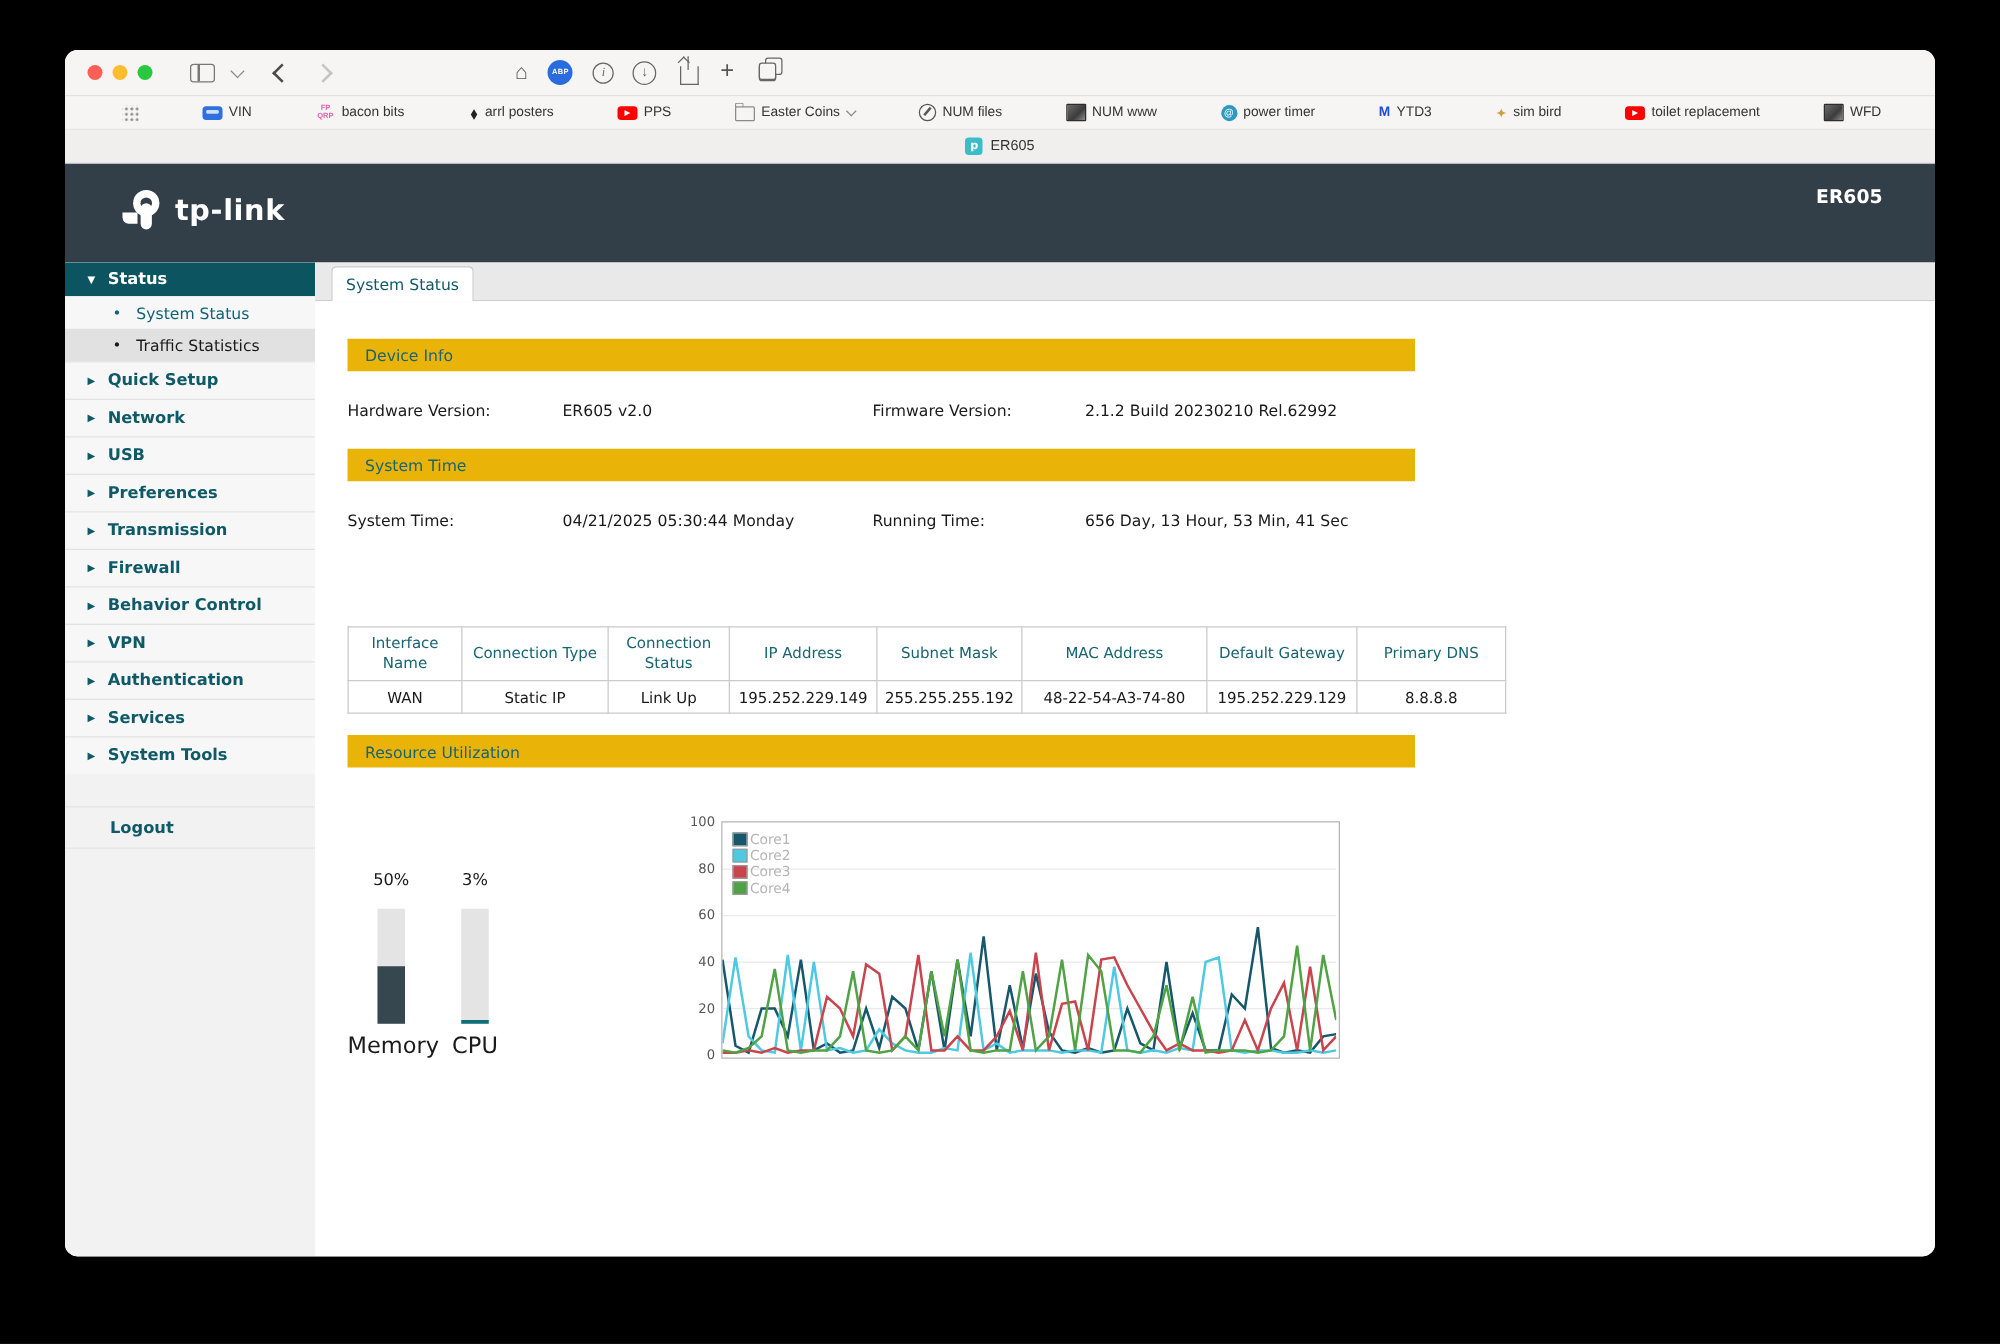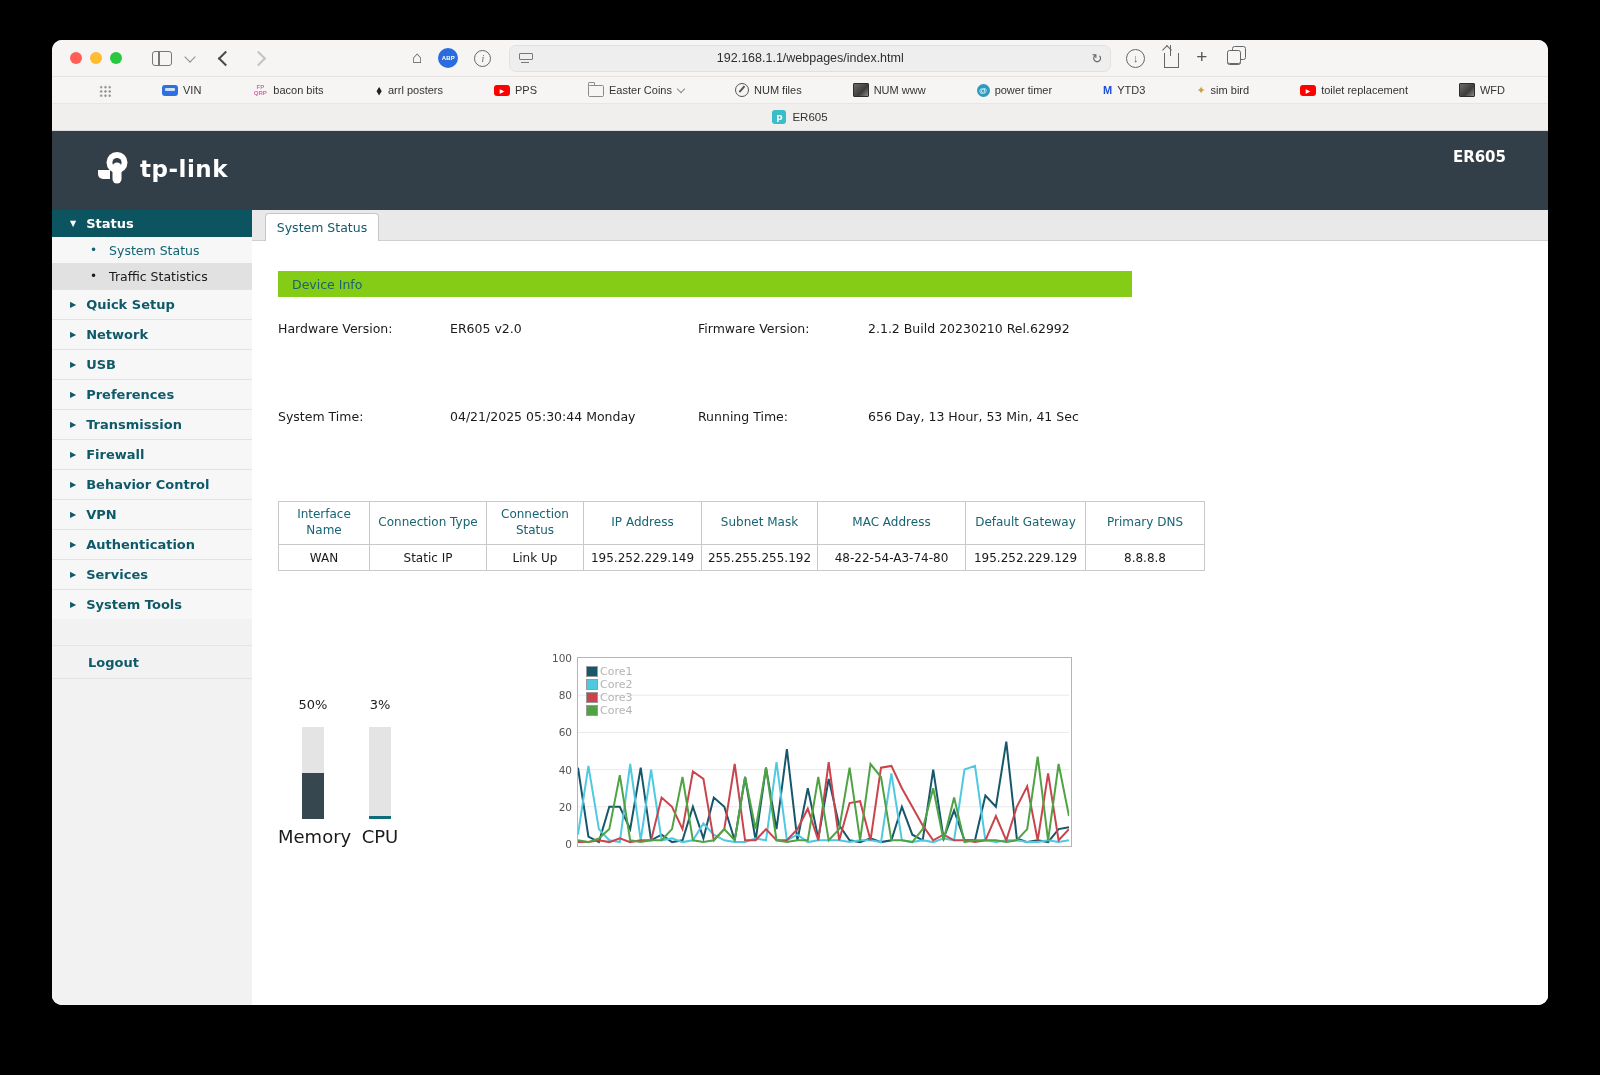"192.168.1.1/webpages/index.html" div.urlbox { html: <div> <span></span> <span>192.168.1.1/webpages/index.html</span> <span>↻</span> </div> -> none }
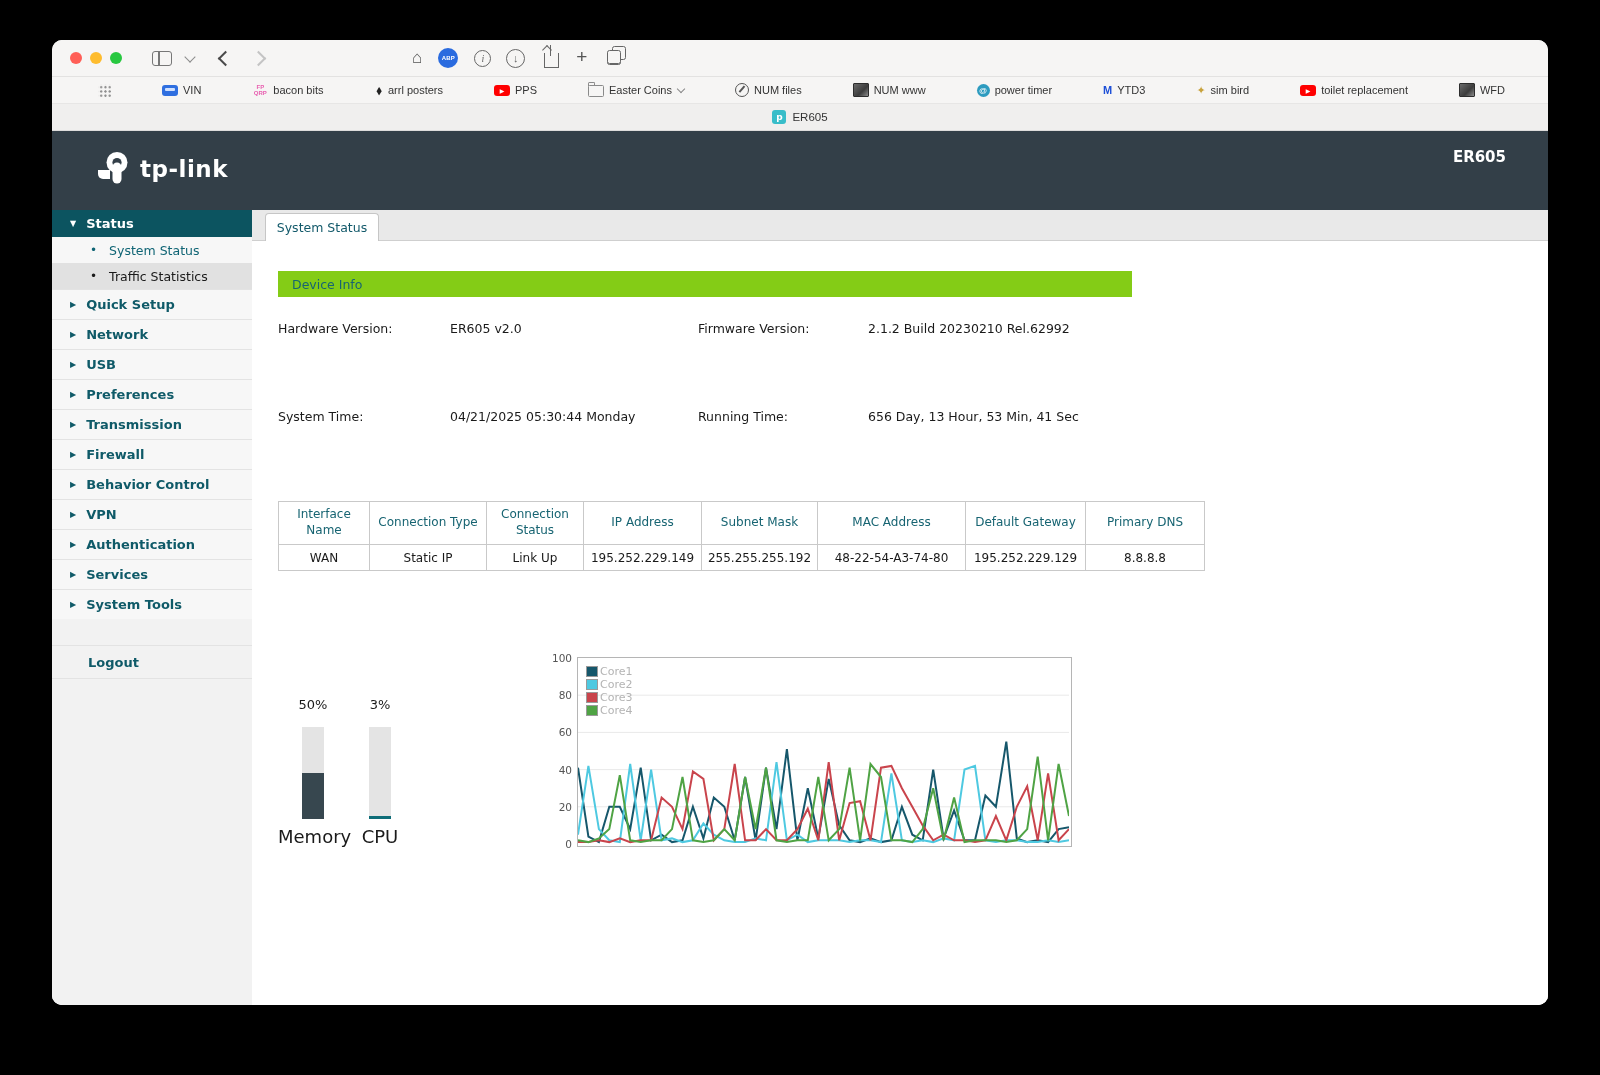"Device Info" .band { background: #84cc16 -> #eab308 }
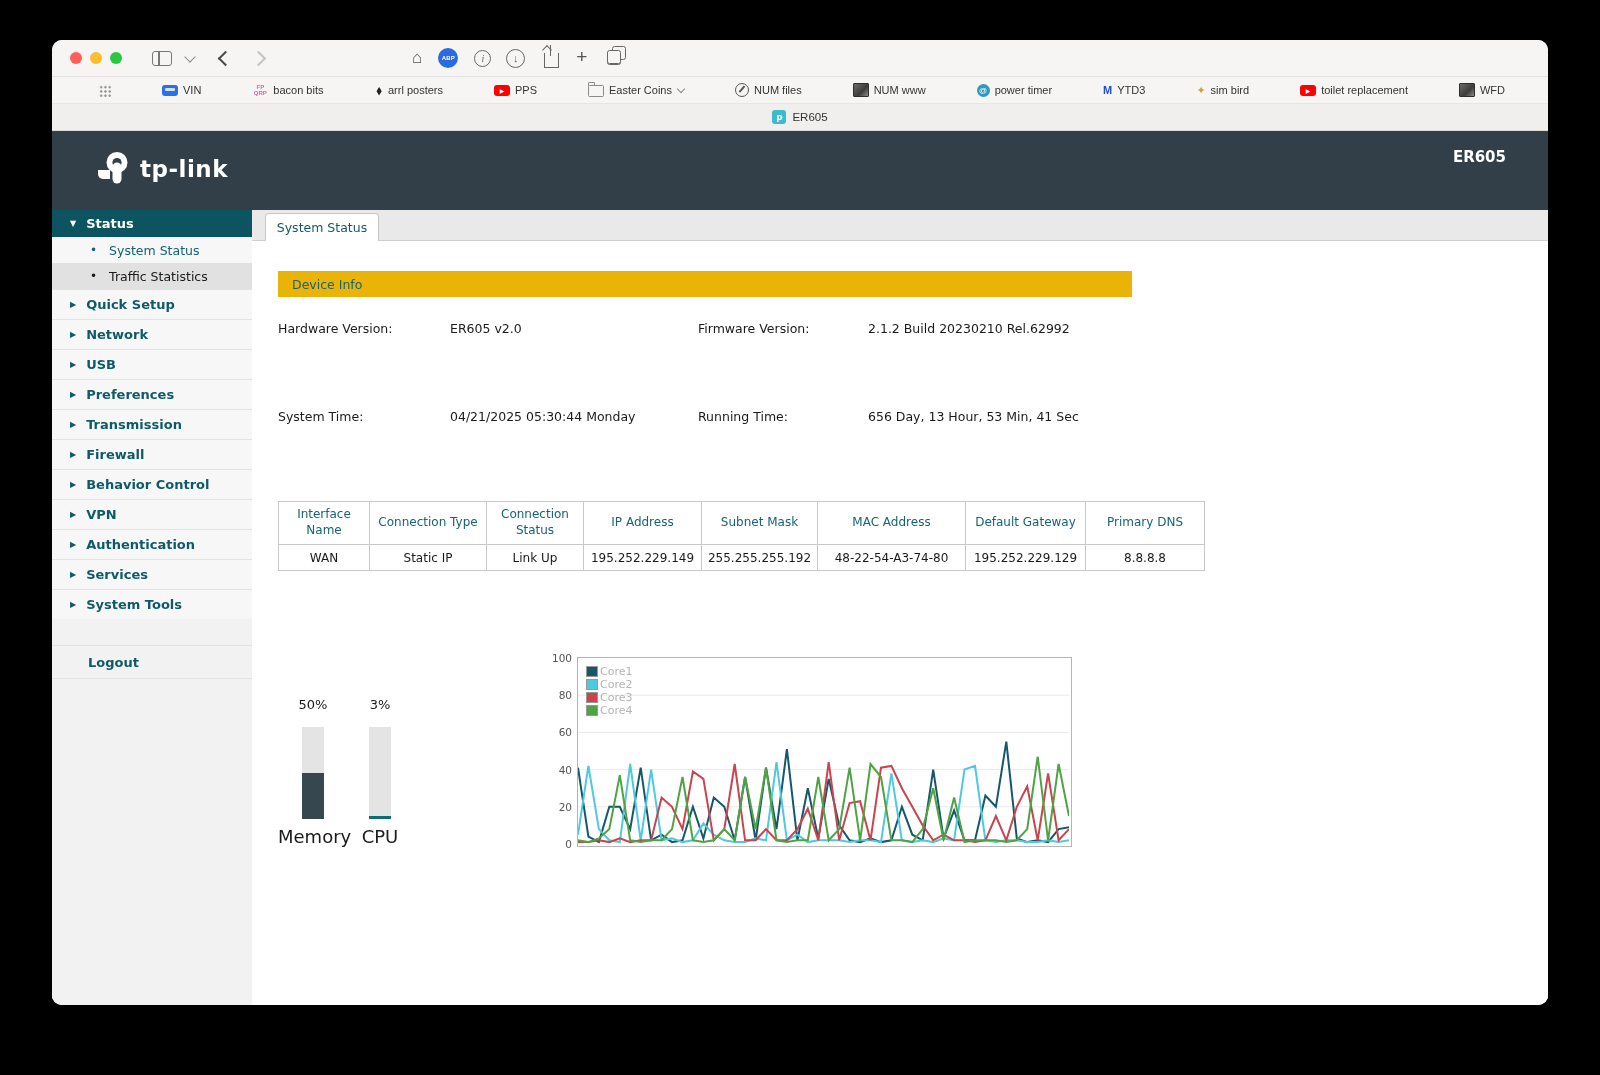"System Time" div.band { html: none -> <div> <span>System Time</span> </div> }
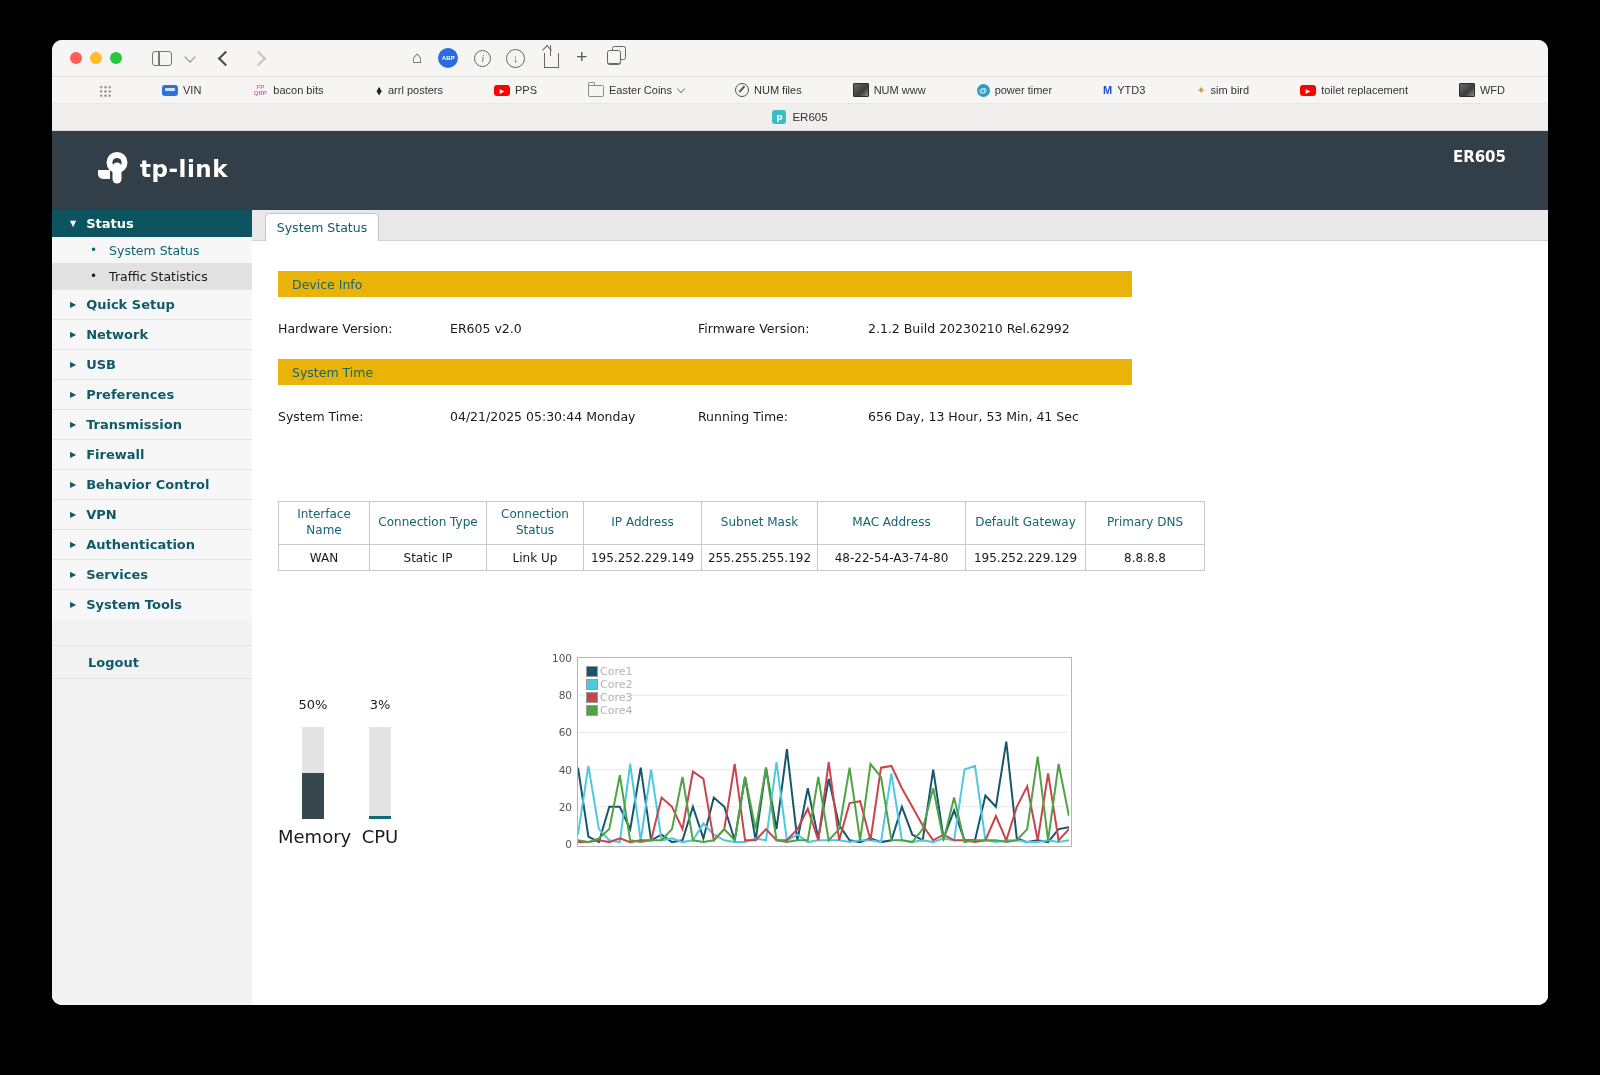"Resource Utilization" div.band { html: none -> <div> <span>Resource Utilization</span> </div> }
